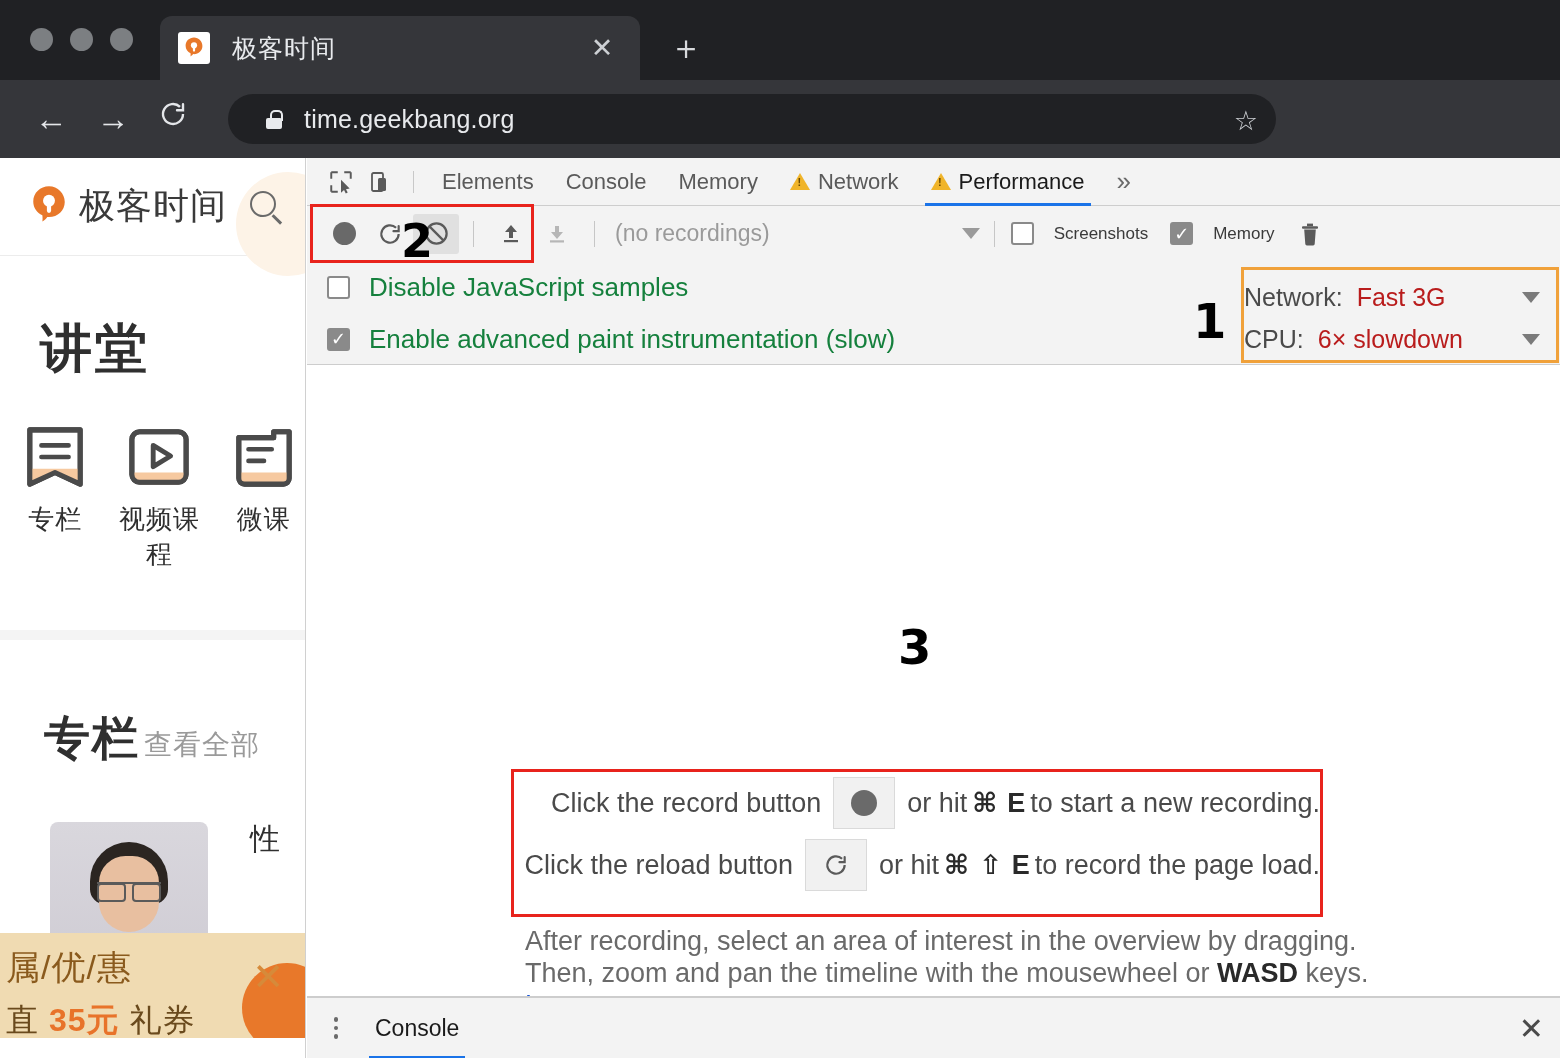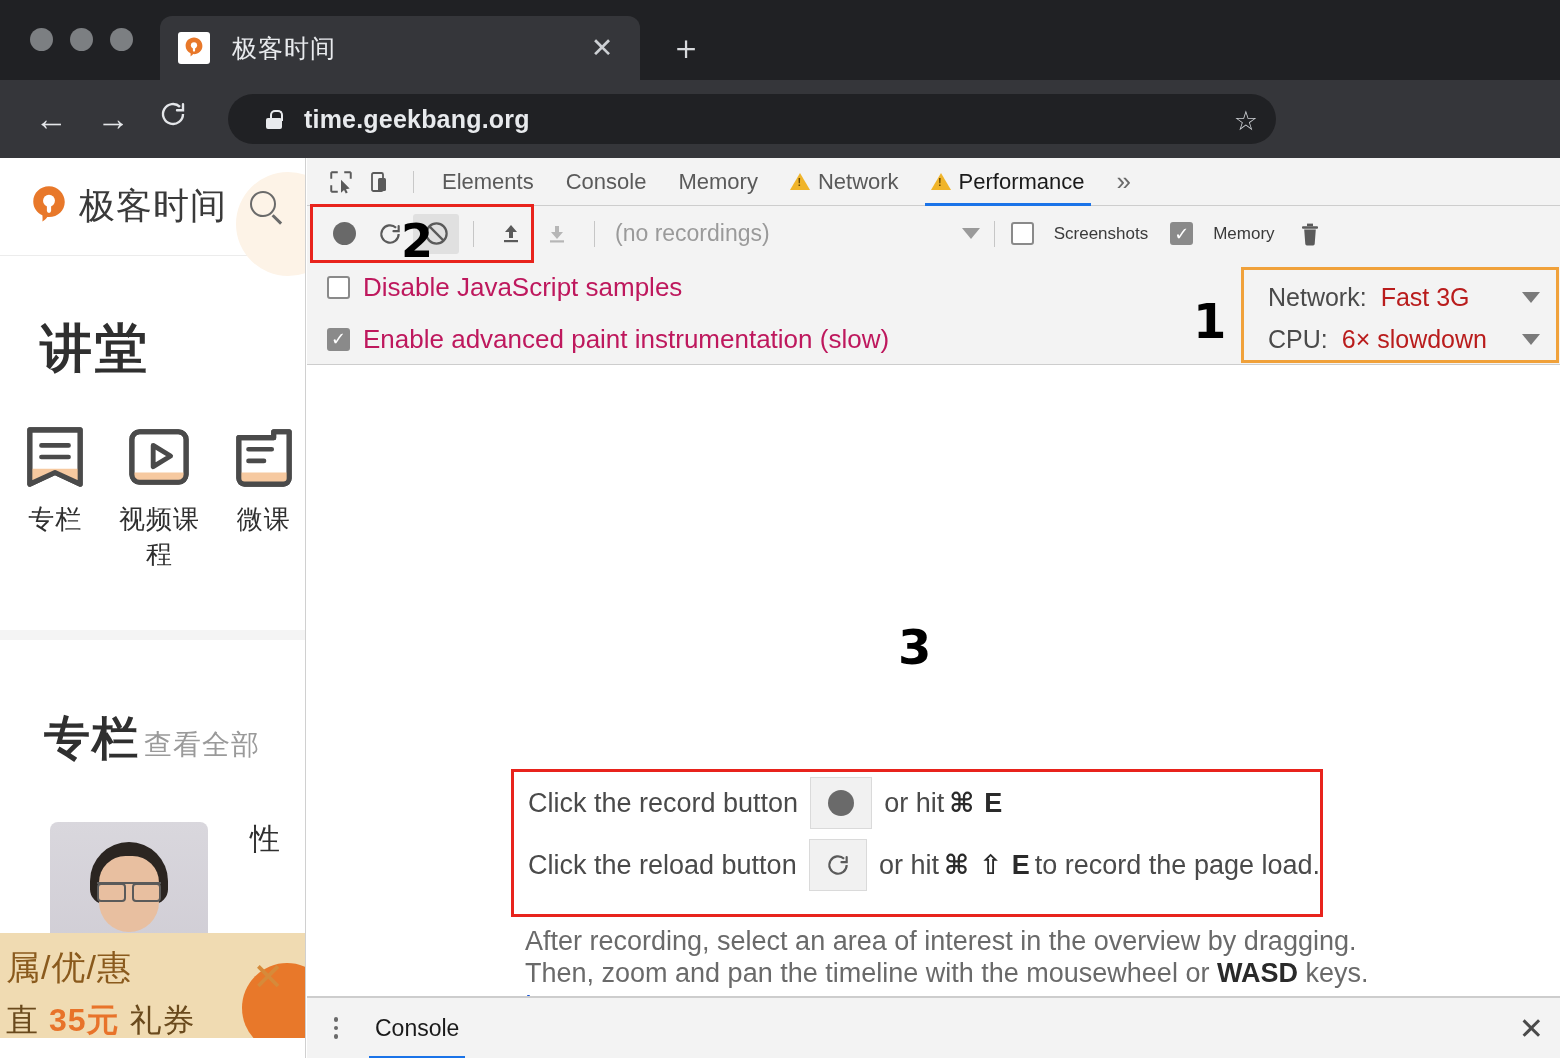"time.geekbang.org" .omnibox-url { font-weight: bold -> none }
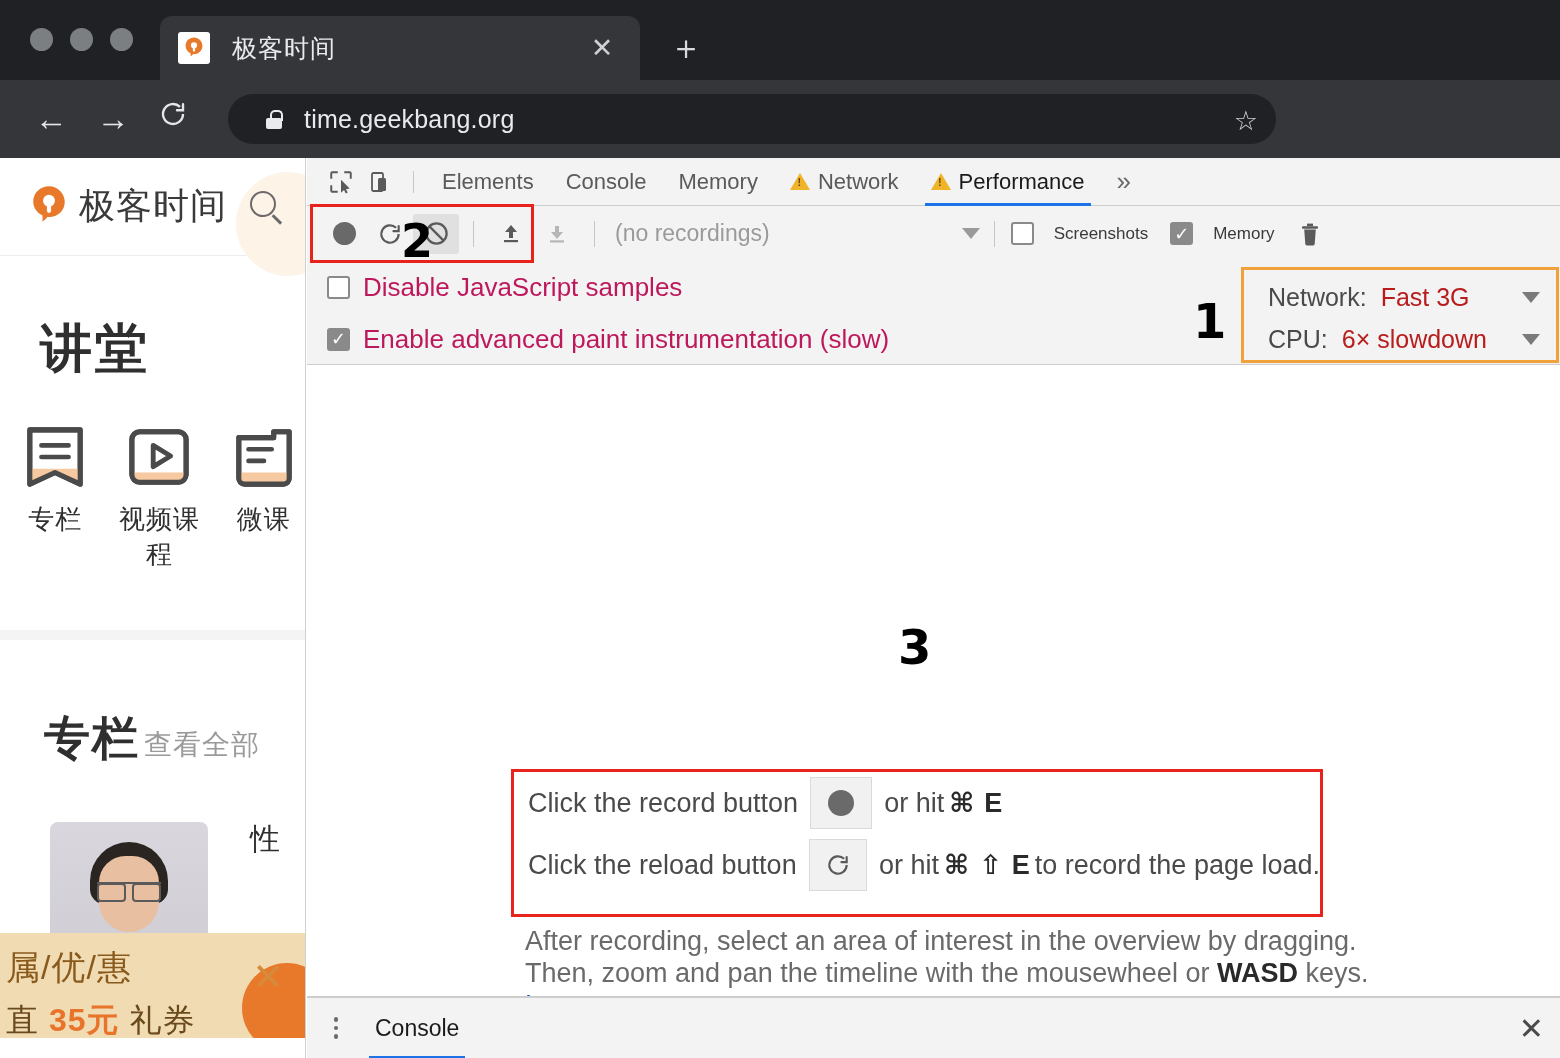"Disable JavaScript samples" .set-label { color: #be185d -> #15803d; margin-left: 13px -> 19px }
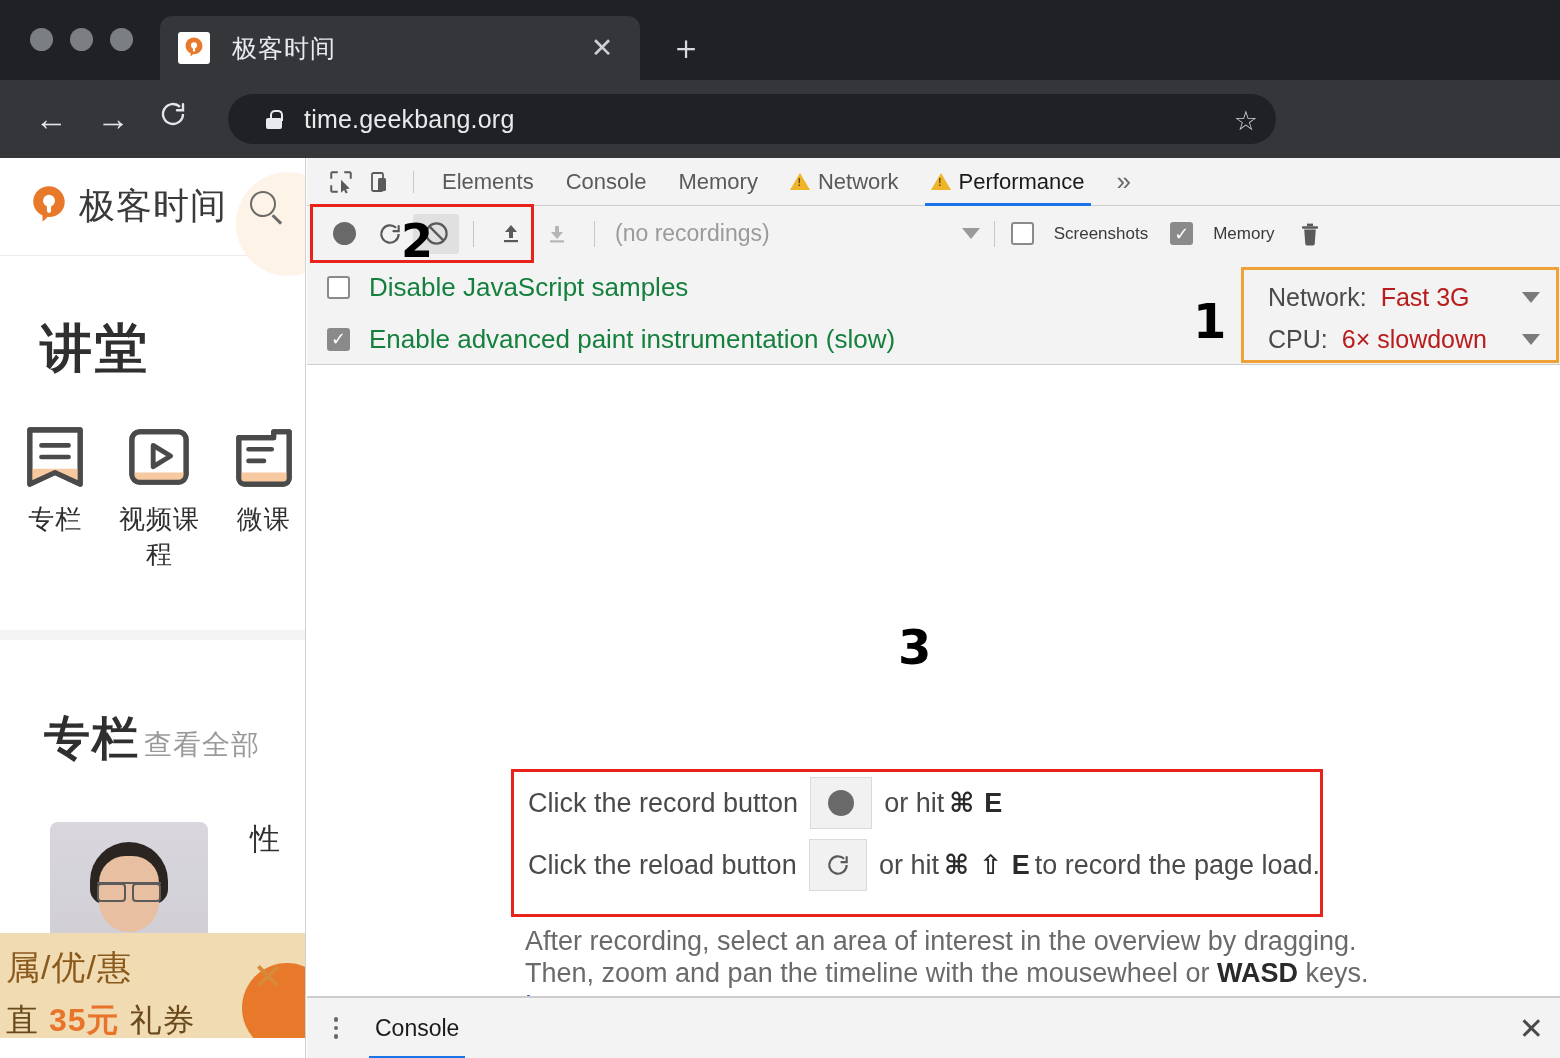"Network:" .thr-row { padding-left: 24px -> 0 }
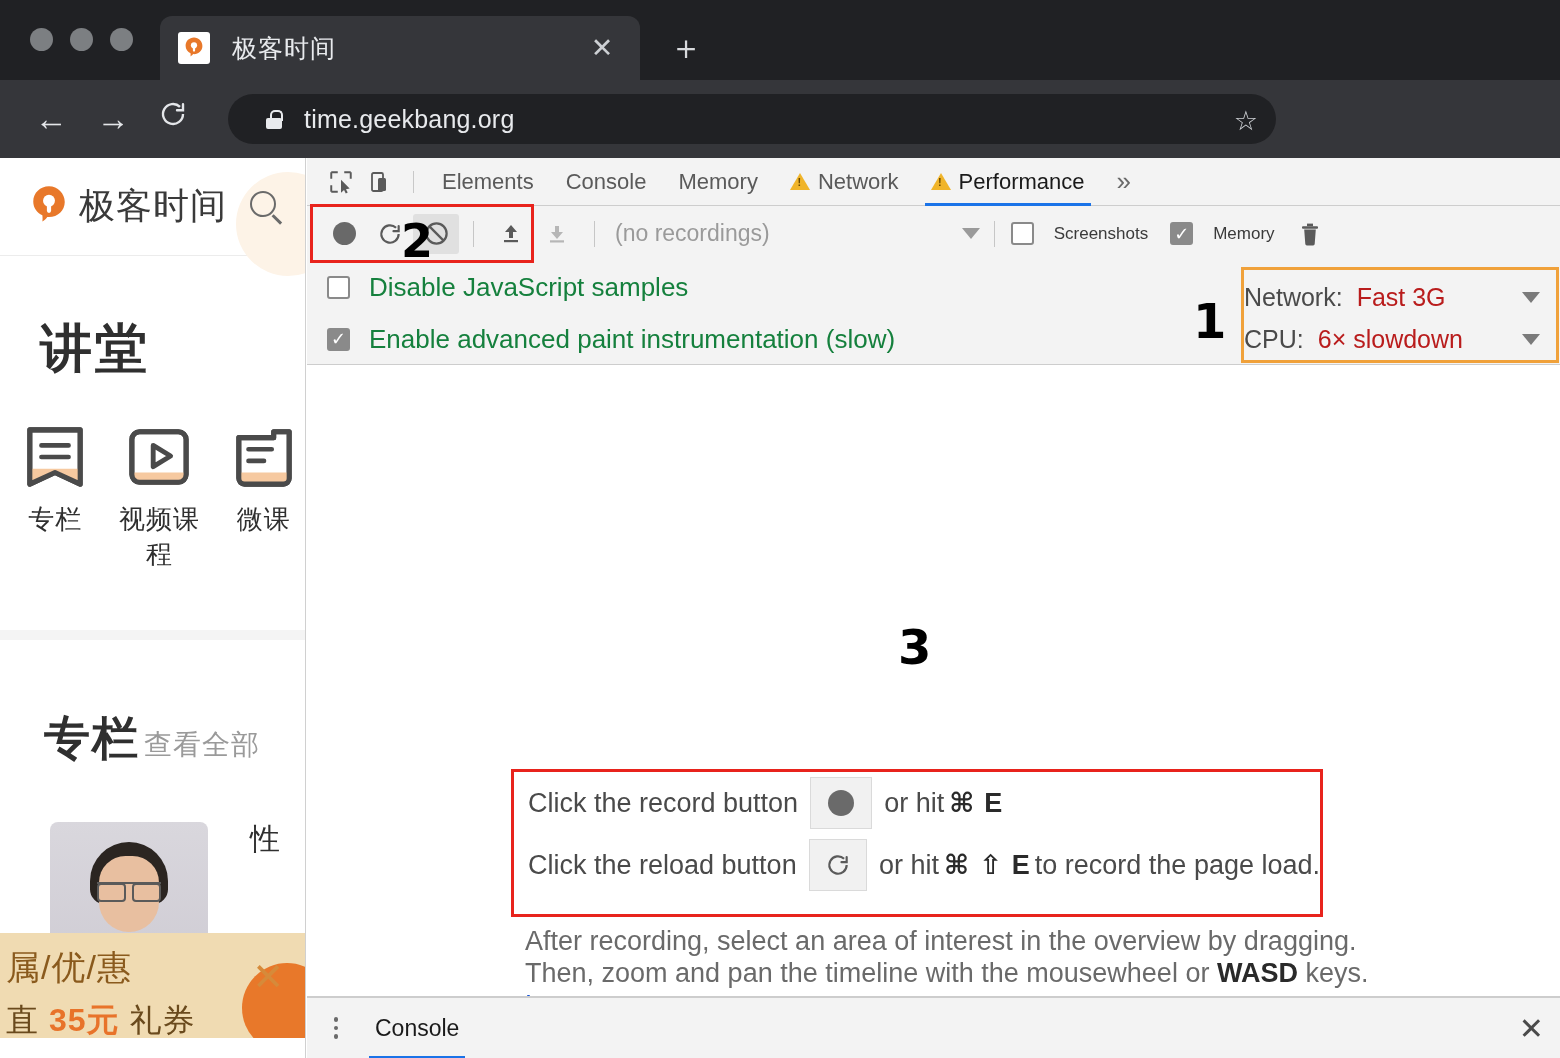"Click the record button" .hint-line { justify-content: none -> flex-end; padding-left: 14px -> 8px }
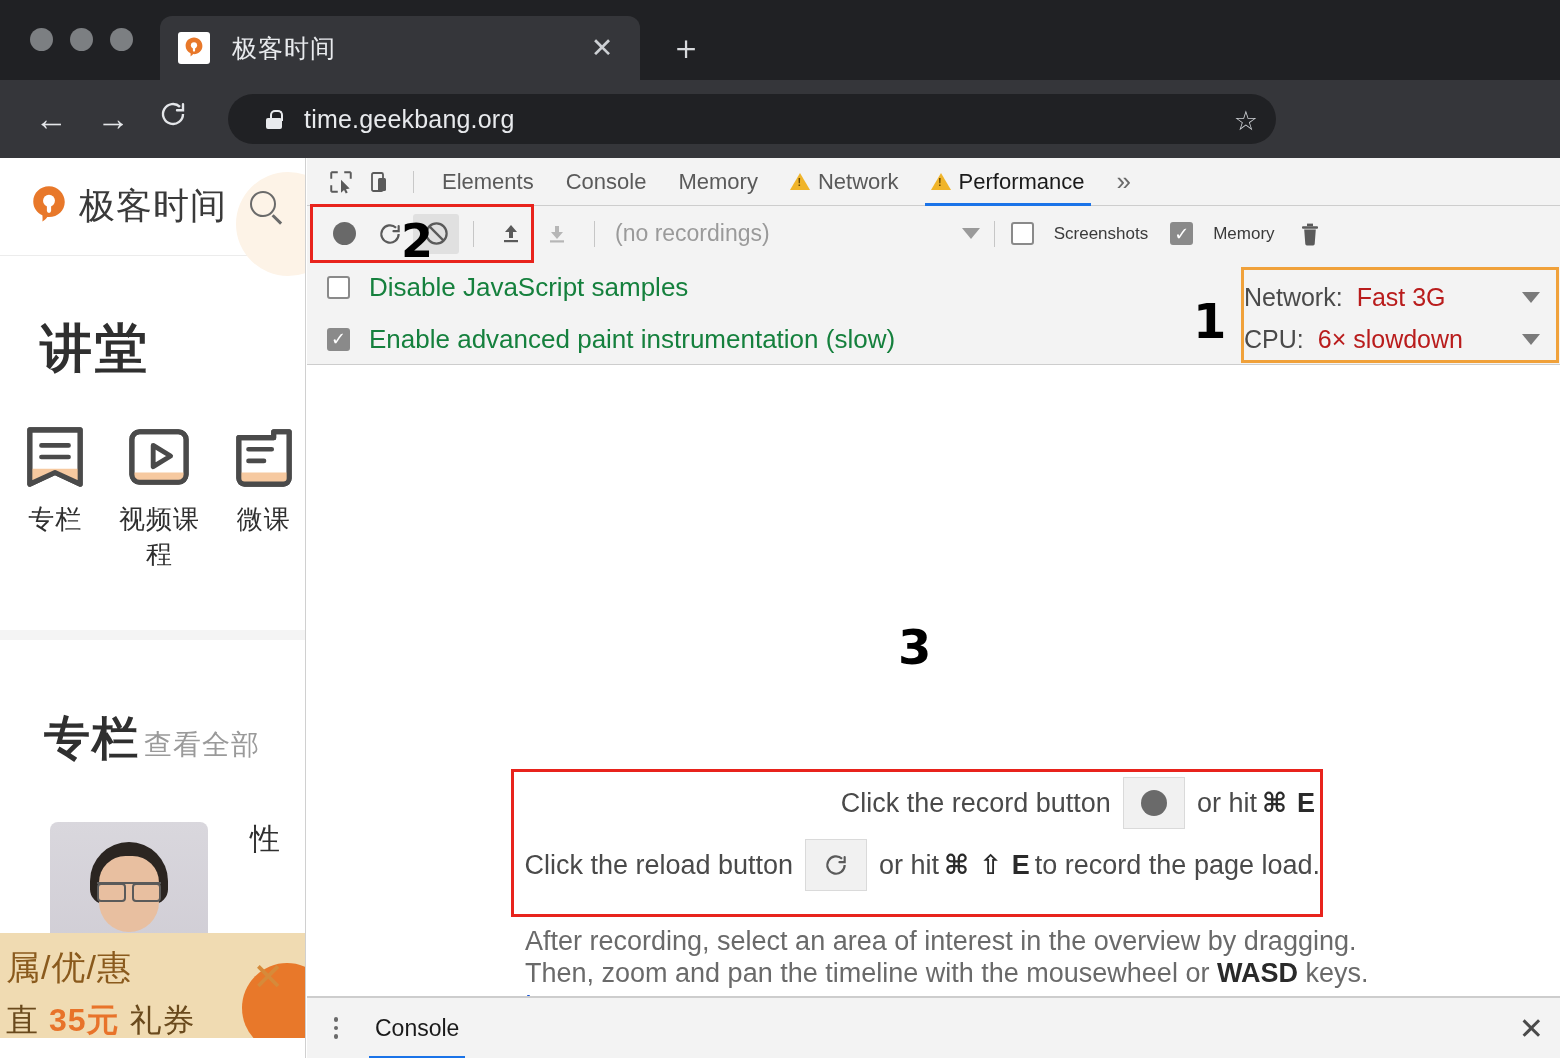"to start a new recording." span { html: none -> <span>to start a new recording.</span> }
